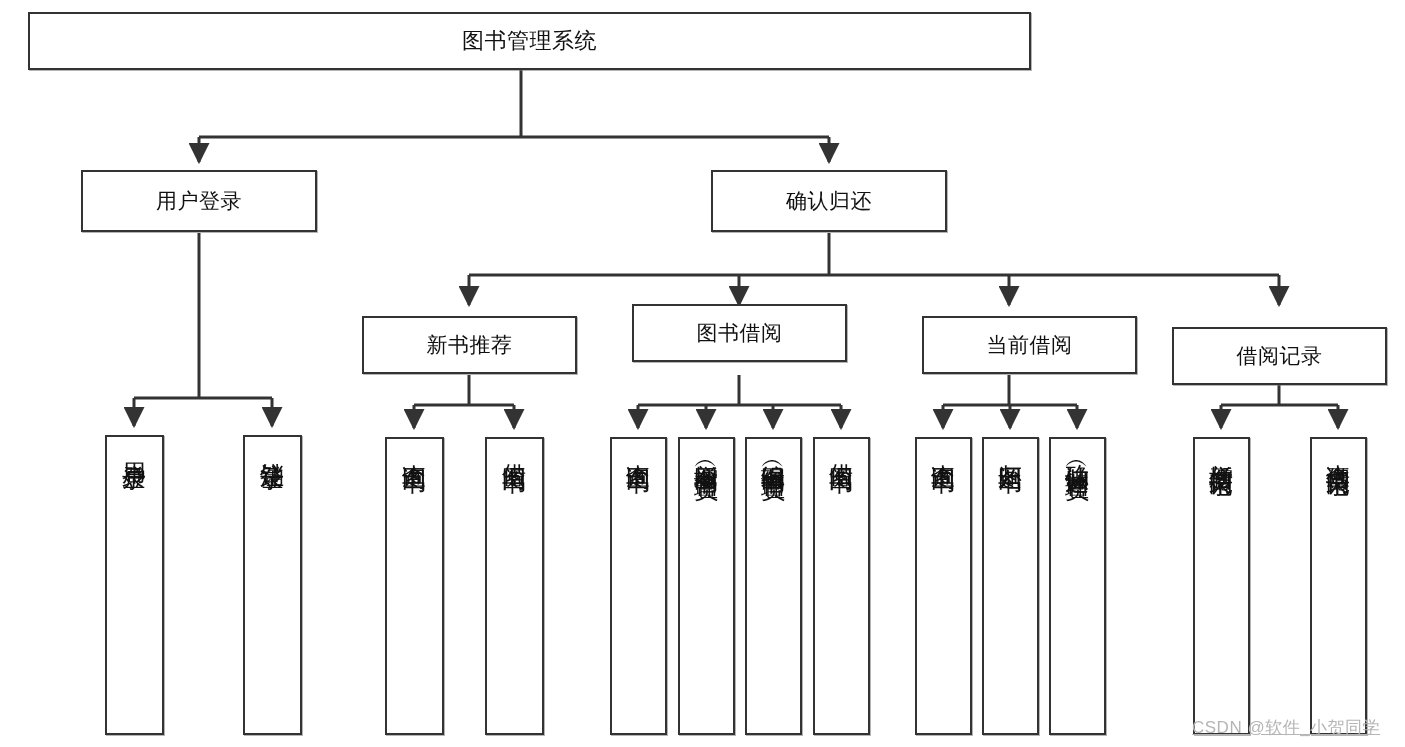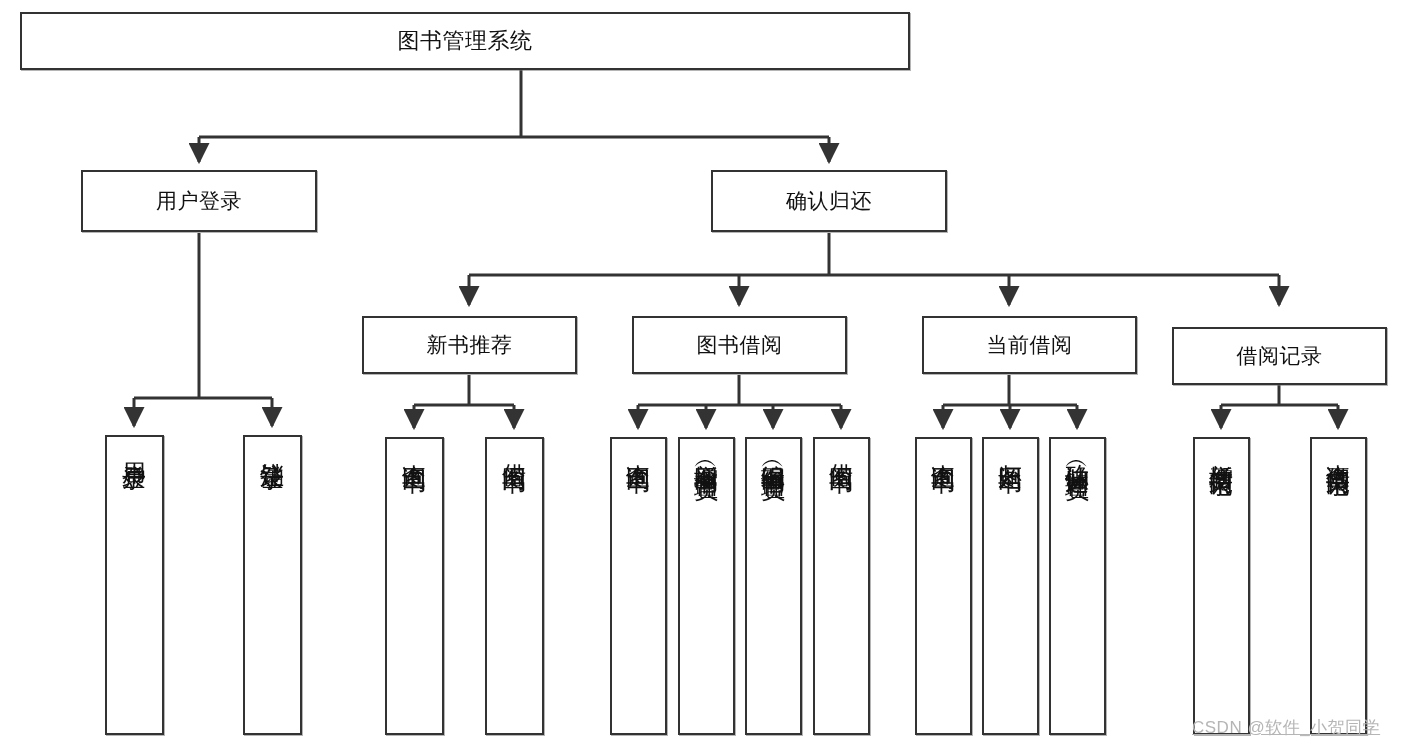"图书管理系统" div.node { left: 20px -> 28px; width: 890px -> 1003px }
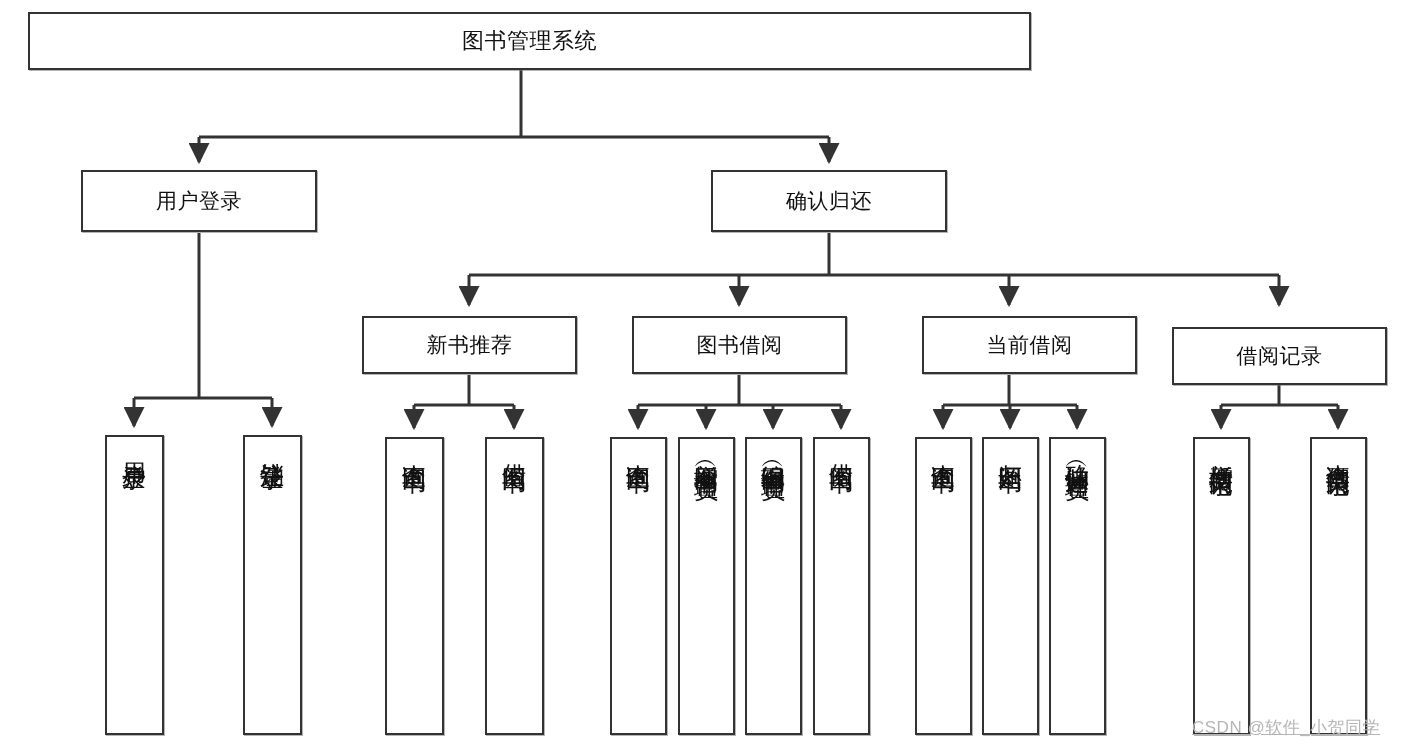"图书借阅" div.node { top: 316px -> 304px }
